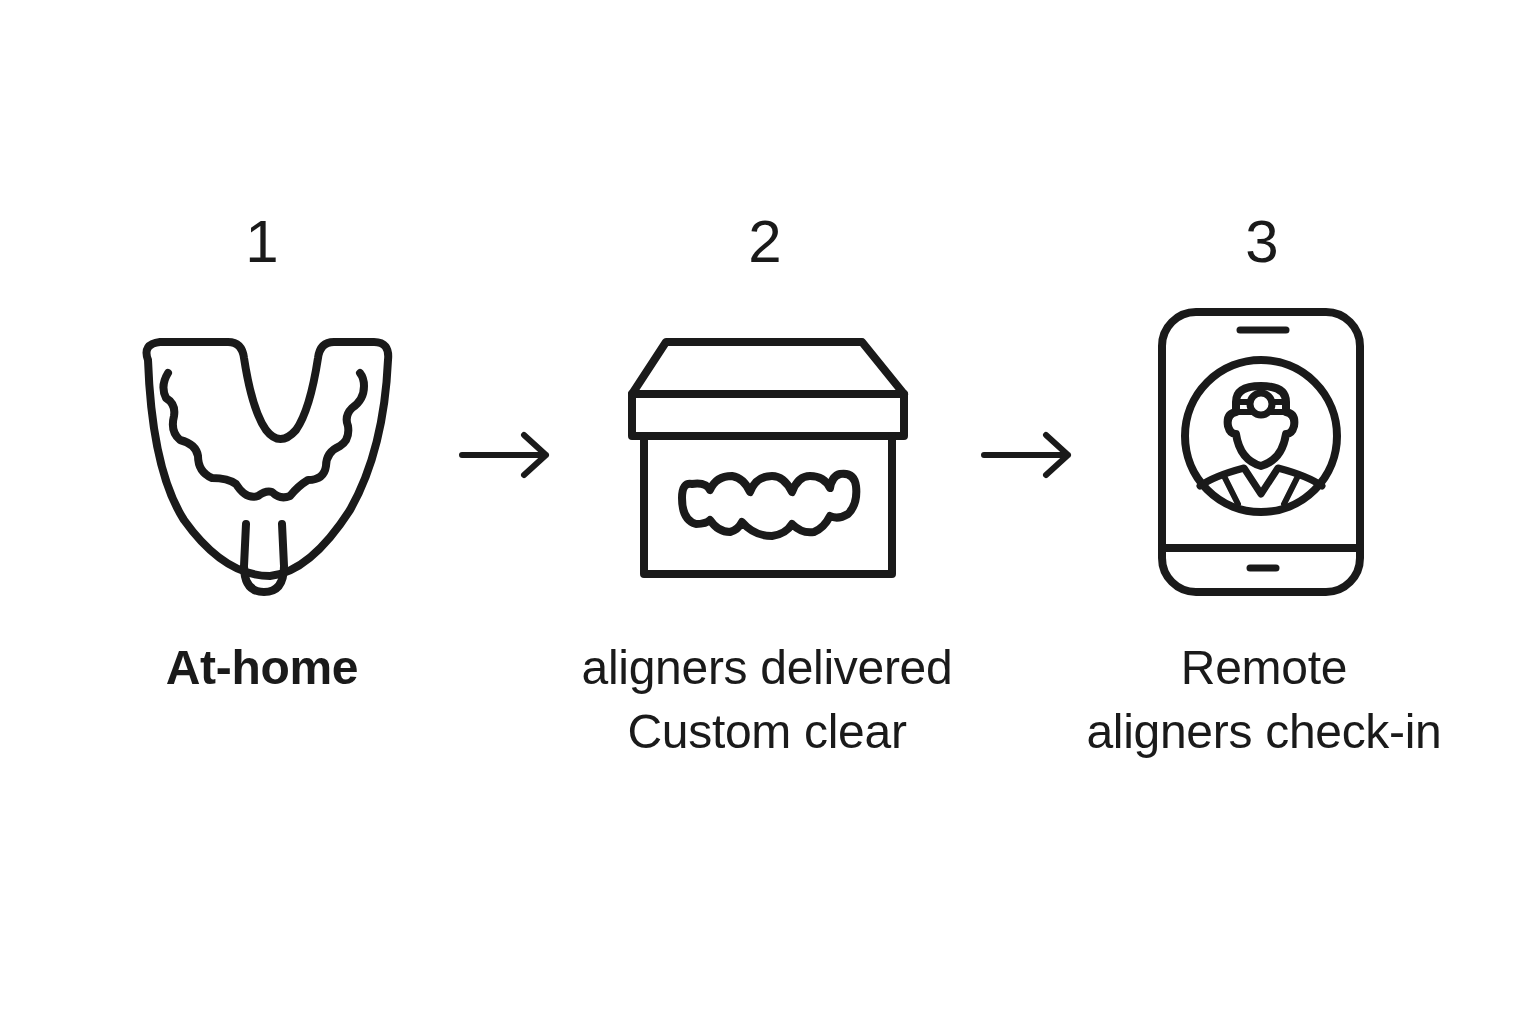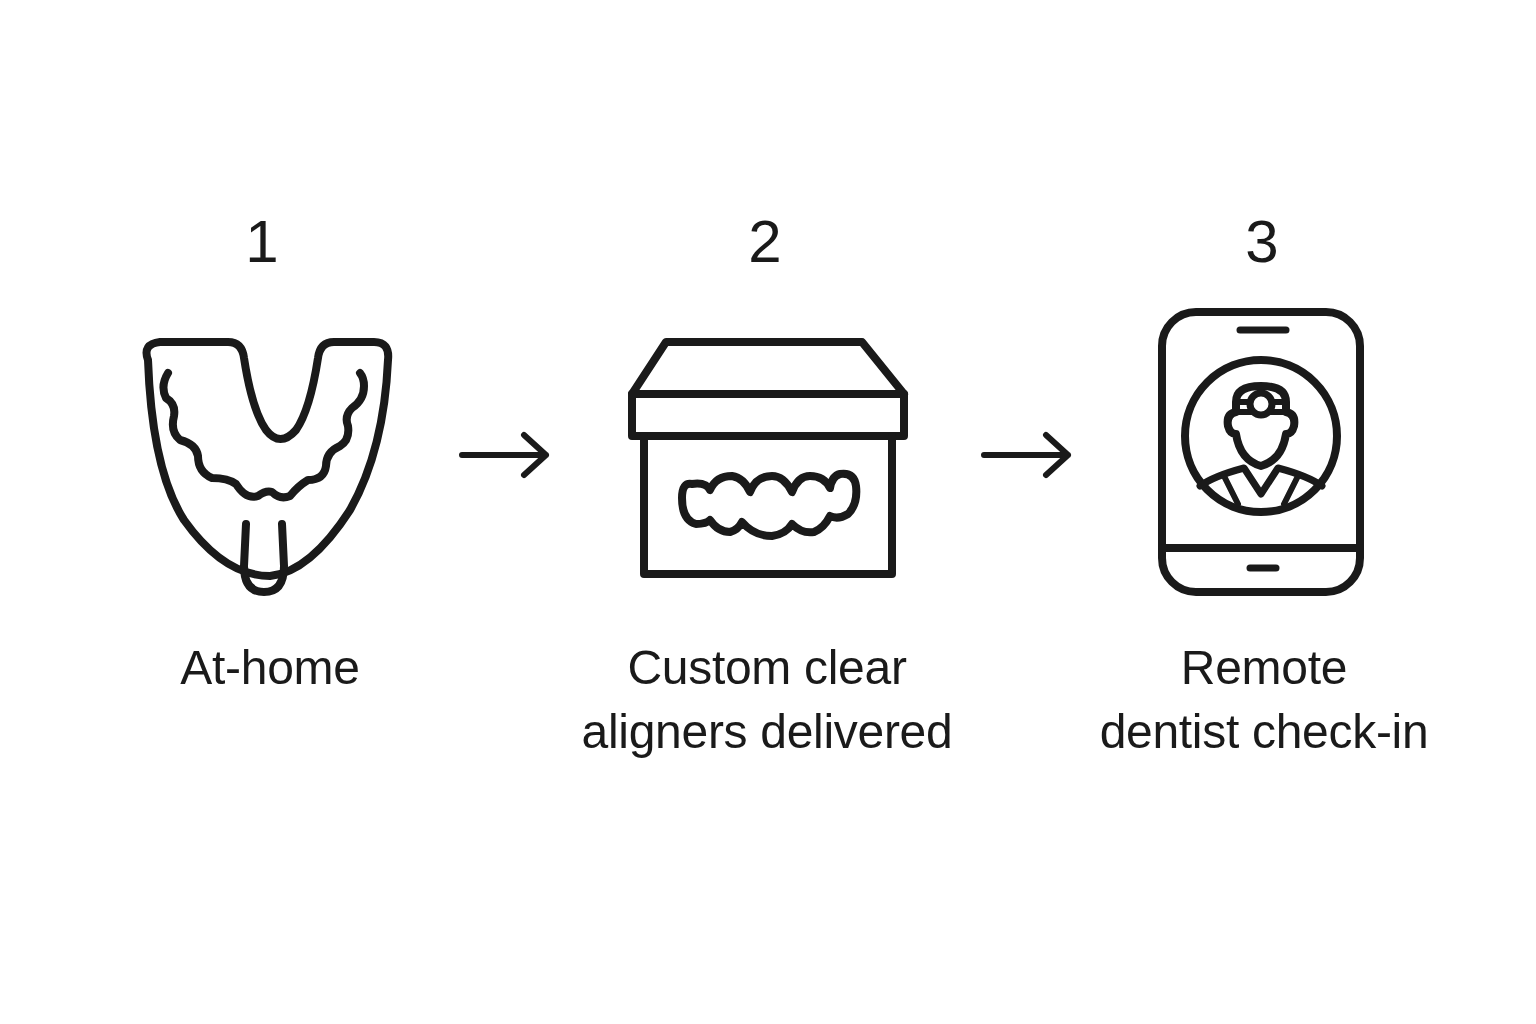"At-home" div.label { font-weight: none -> bold; left: 40px -> 32px }
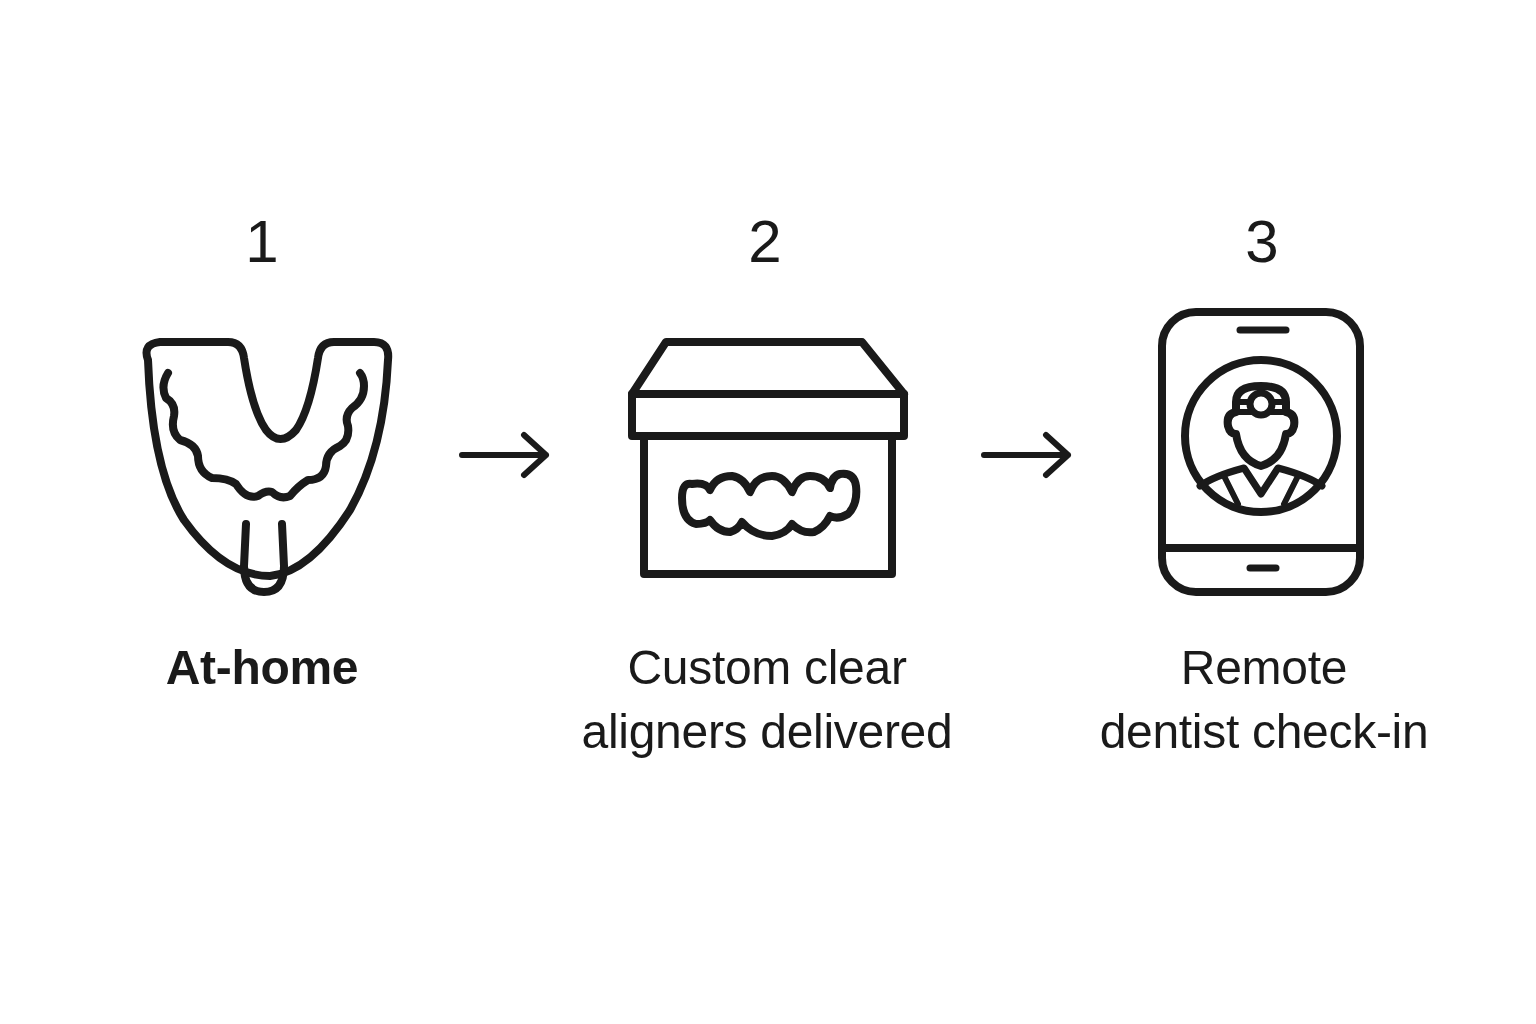"Custom clear" span { order: before "aligners delivered" -> after "aligners delivered" }
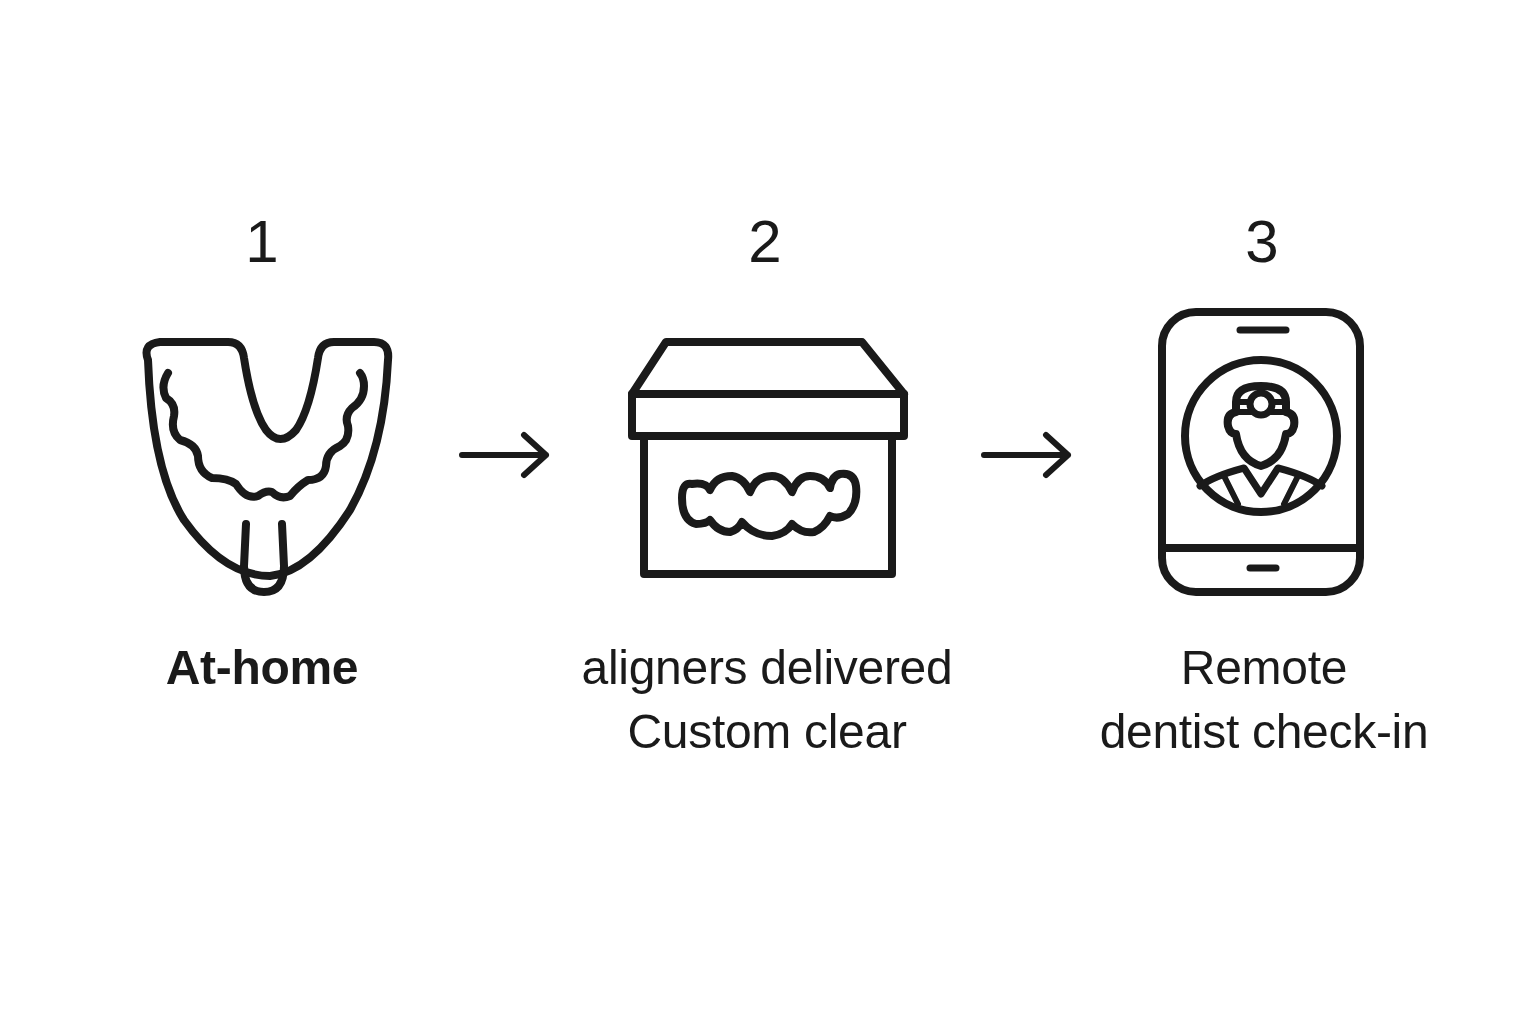"dentist check-in" span { text: dentist -> aligners }
